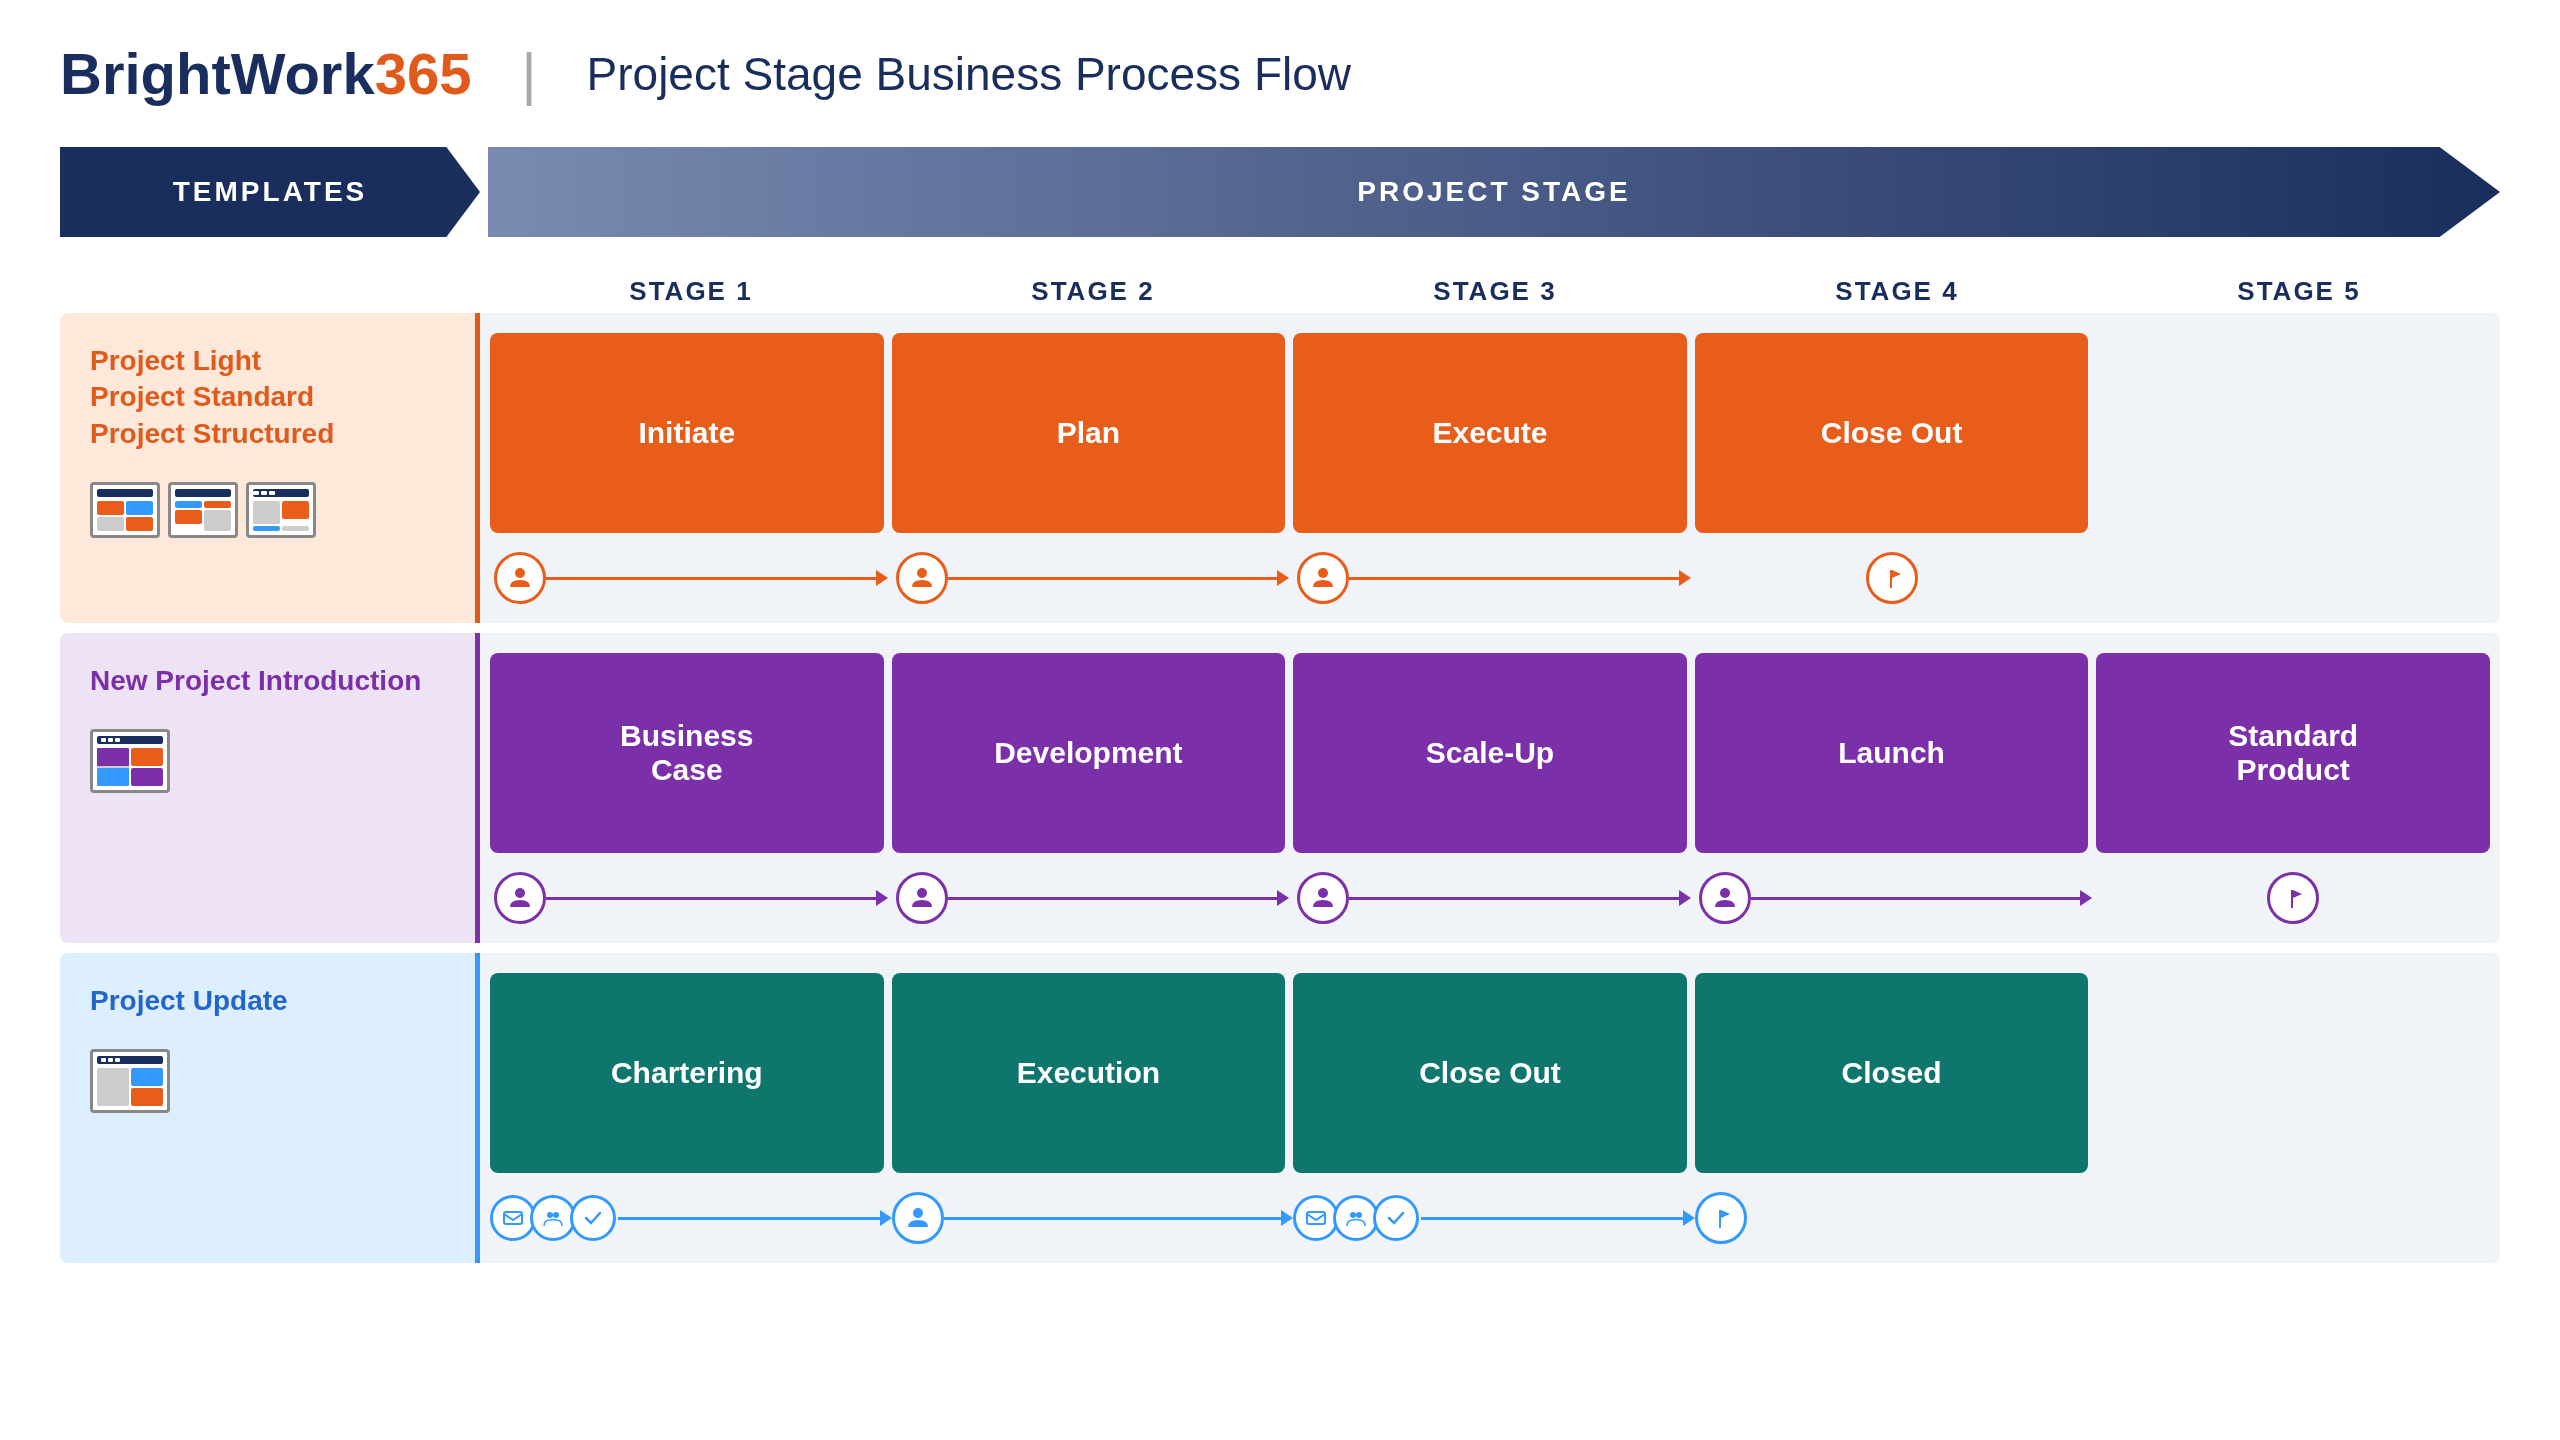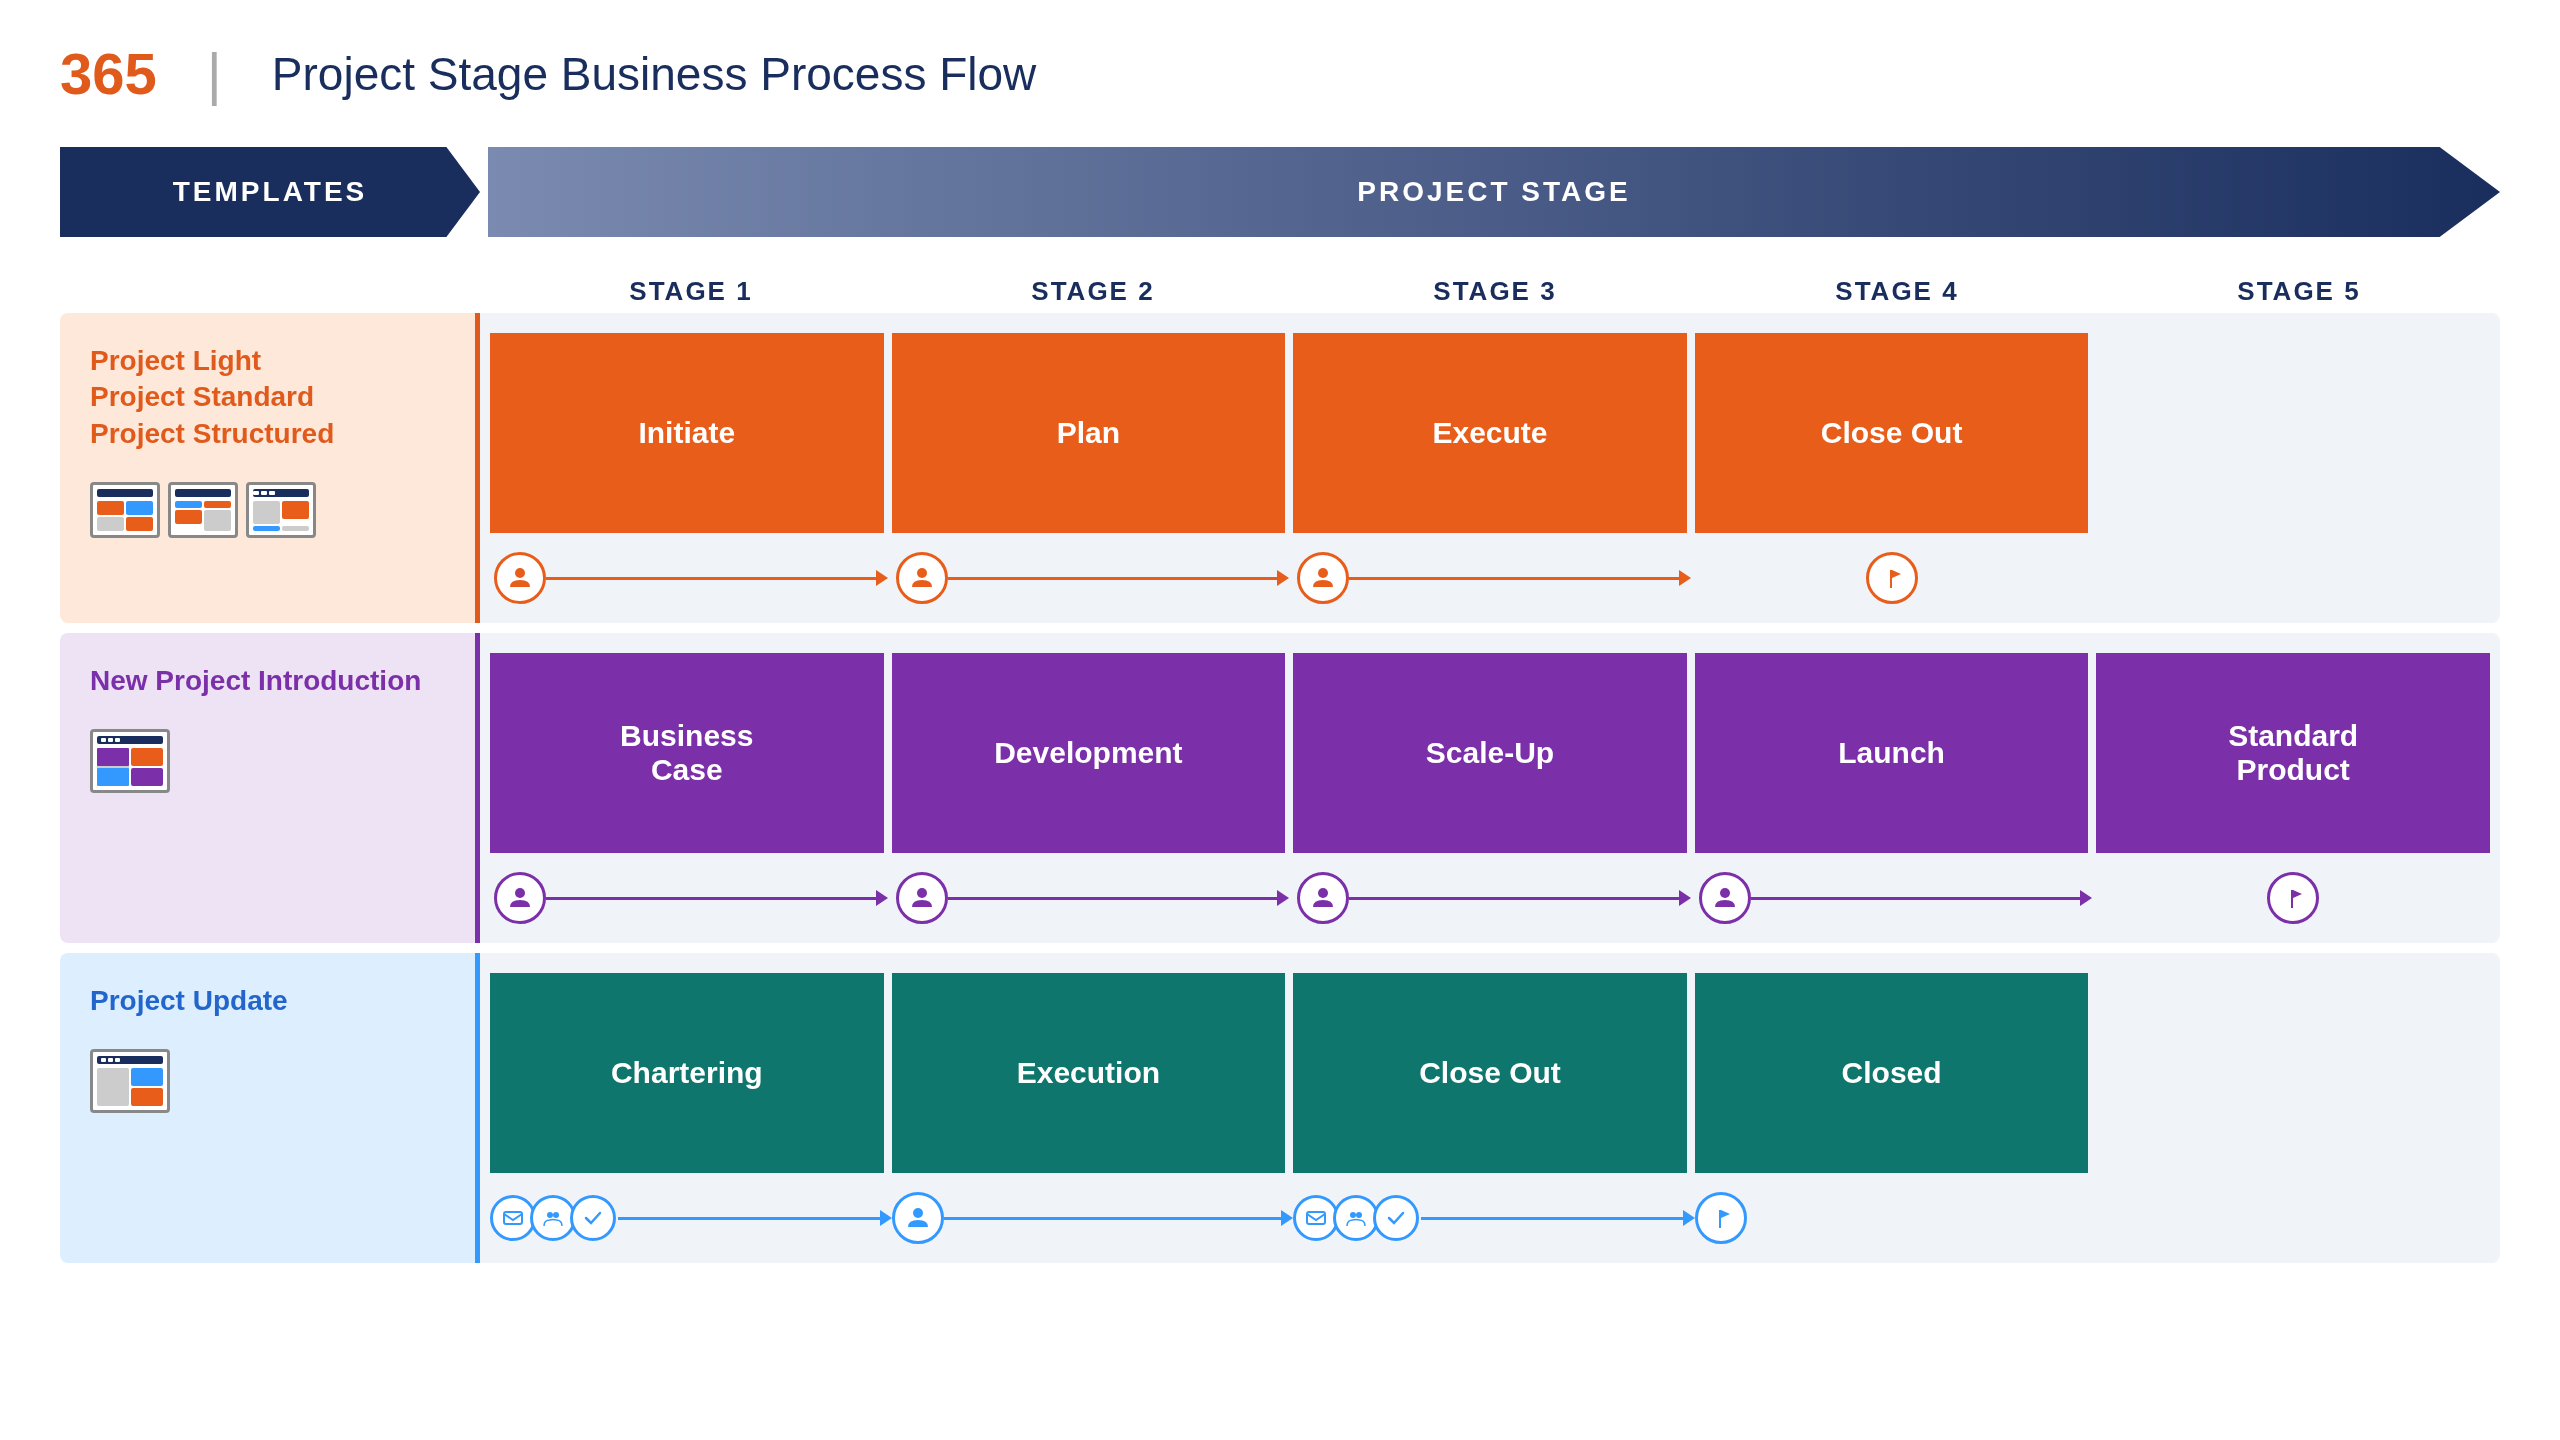"BrightWork" span.logo-bright { html: none -> <span>BrightWork</span> }
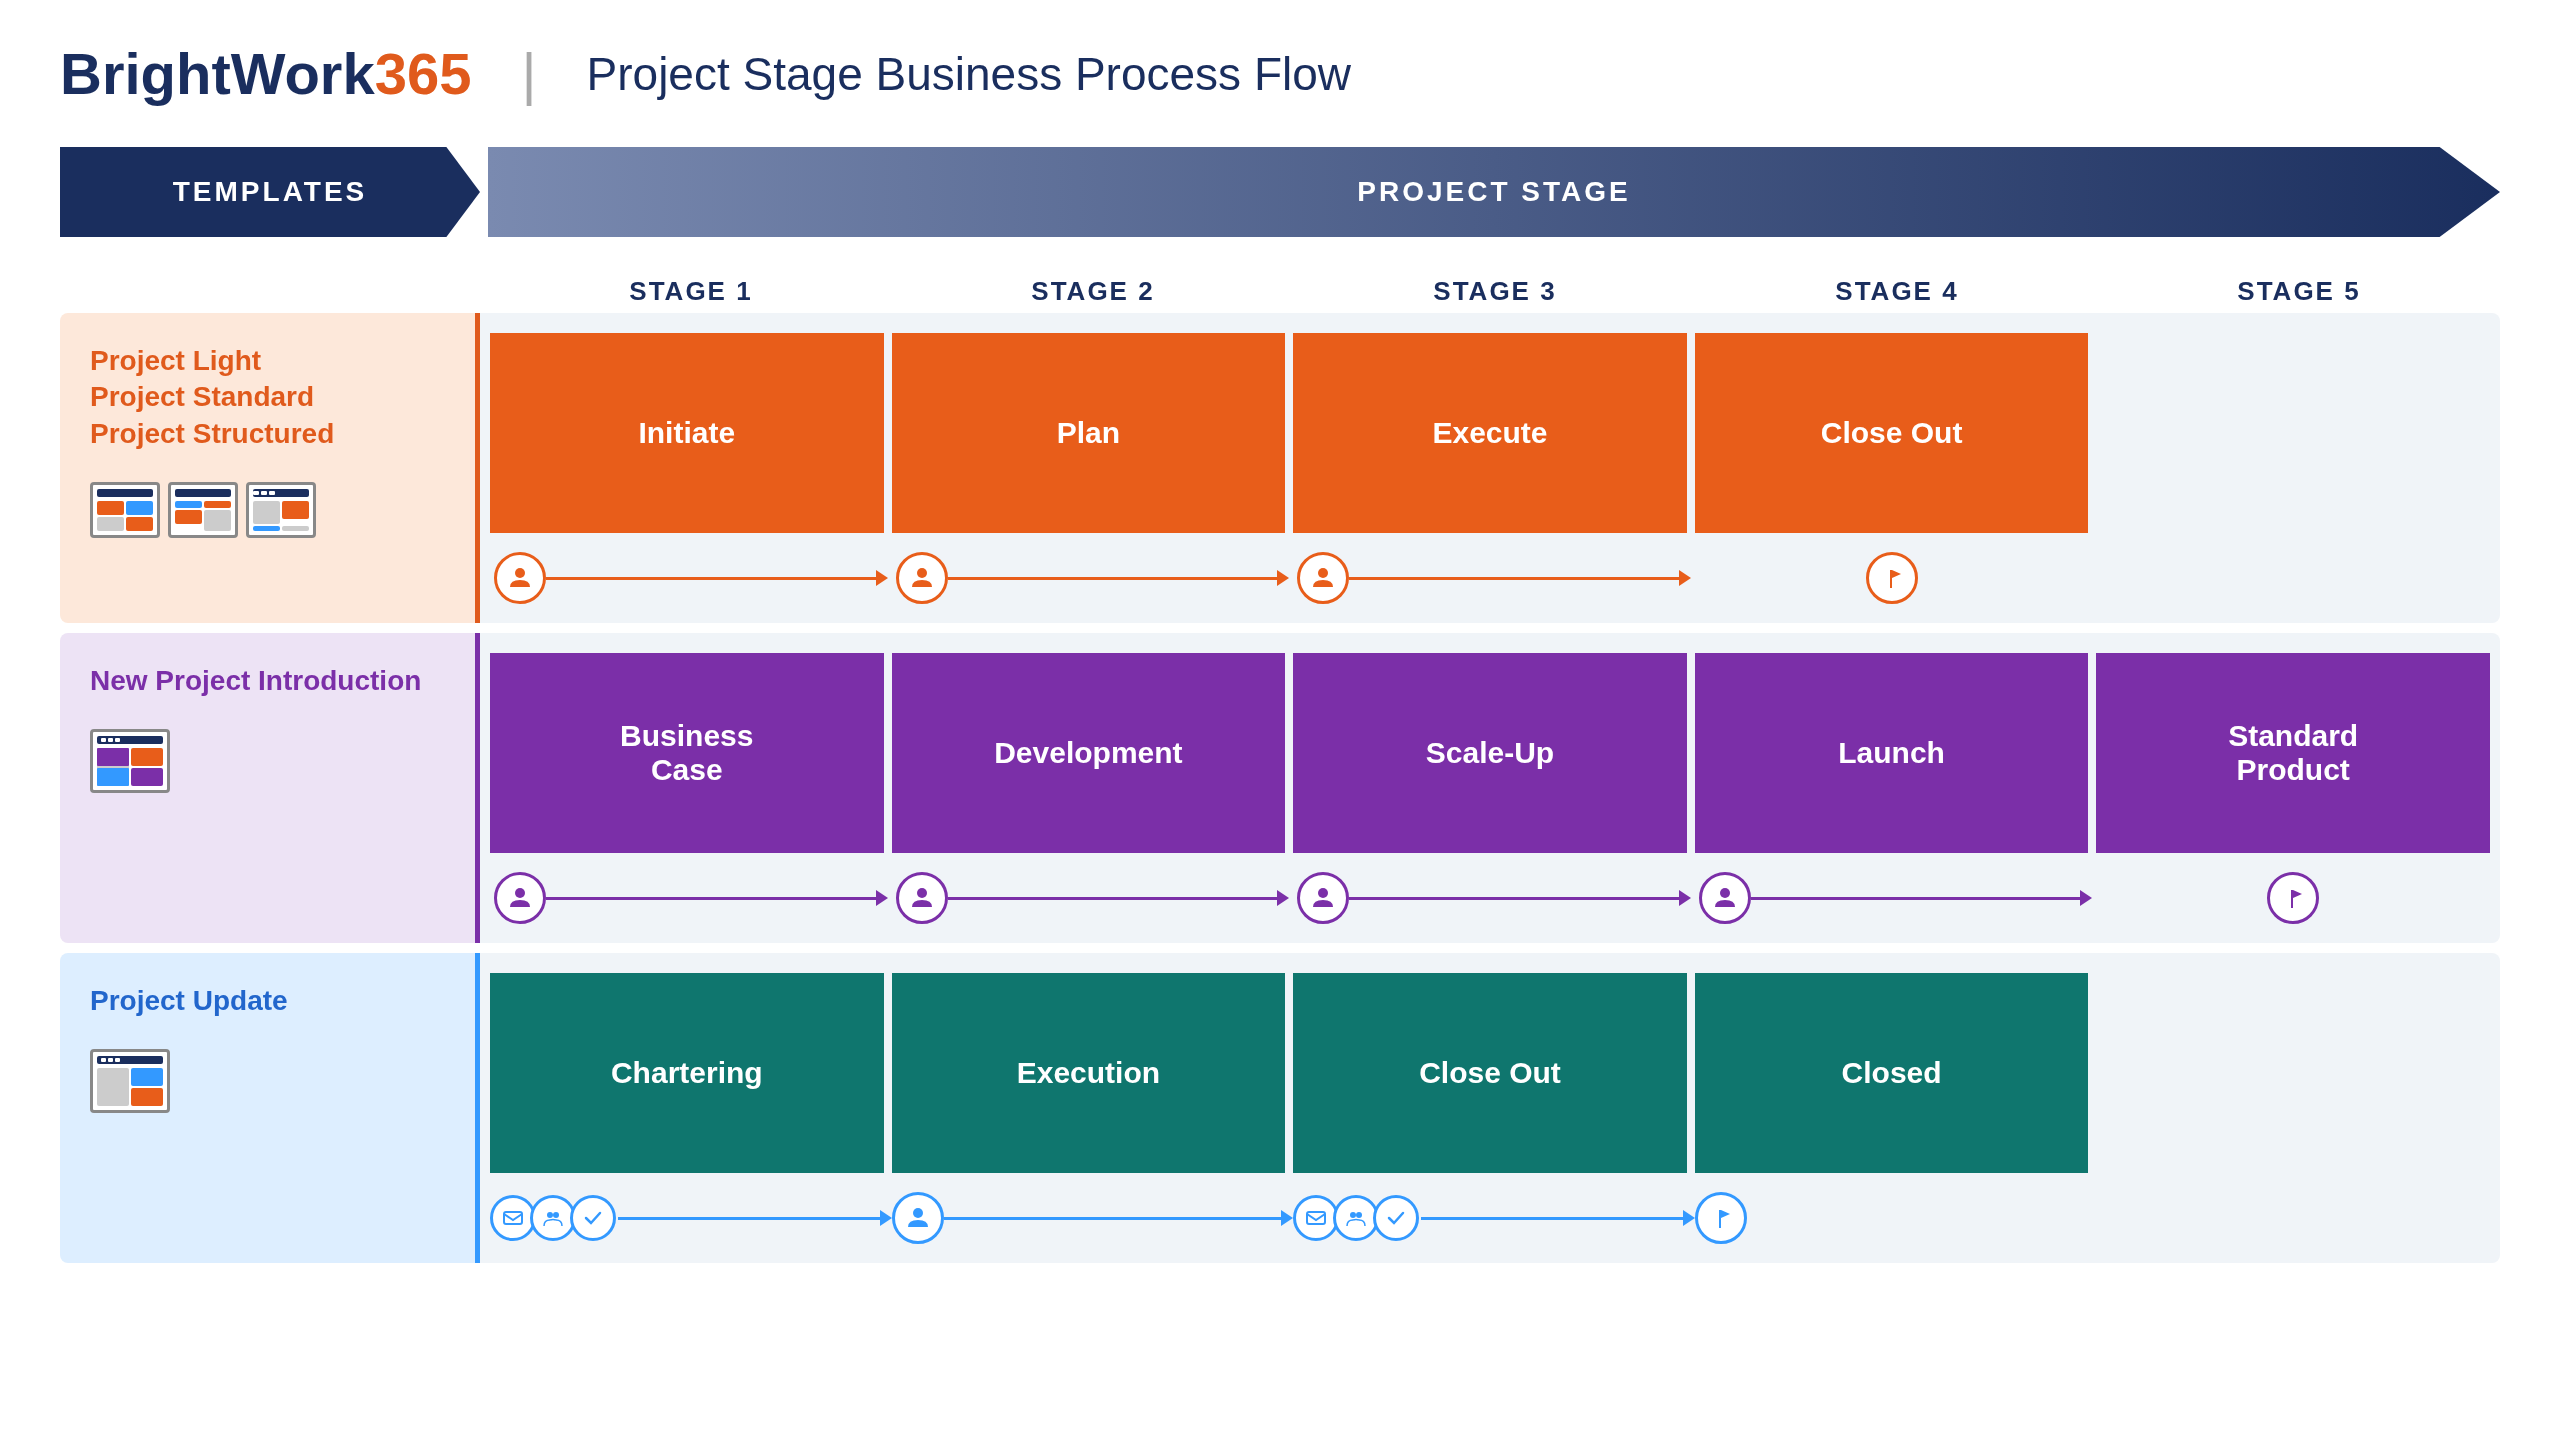"Initiate" .stage-box { border-radius: 0 -> 8px }
